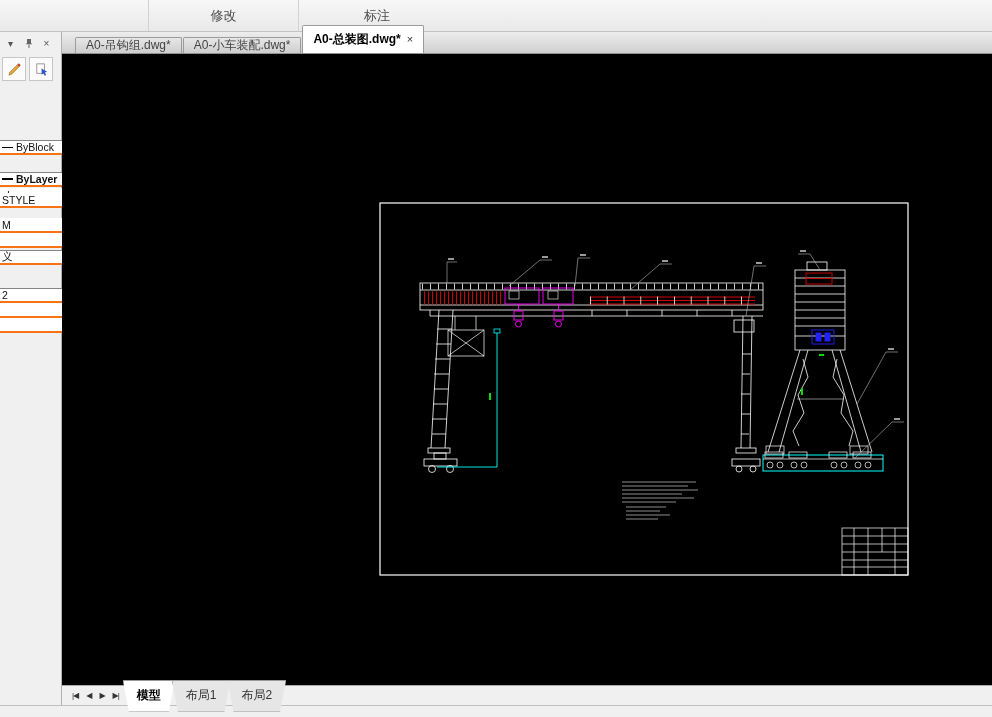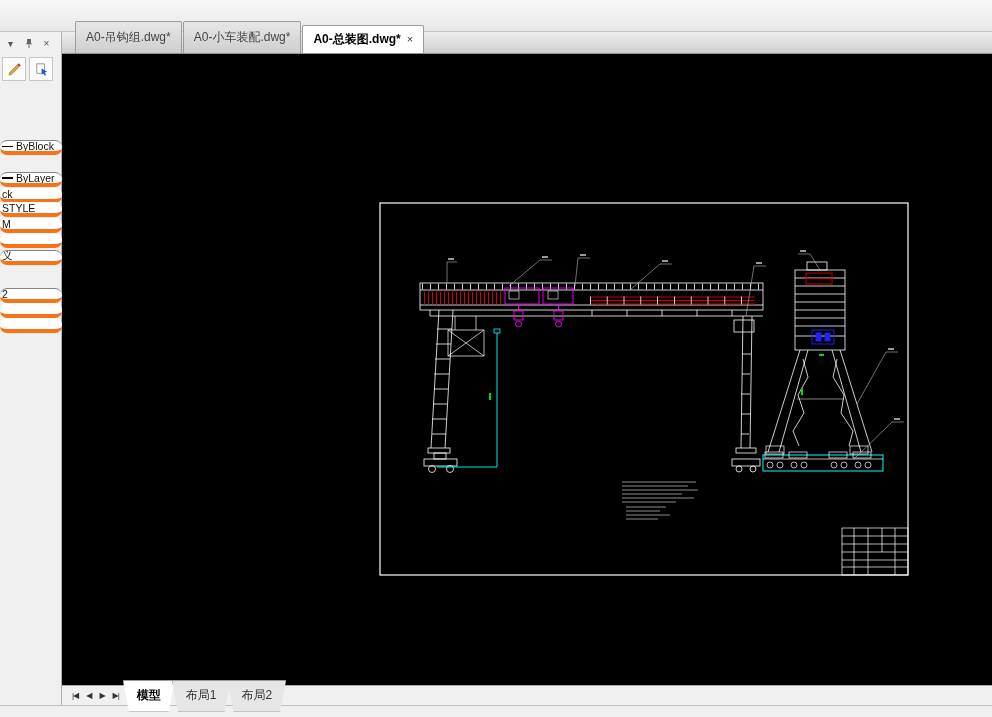"修改" div.rpanel { html: none -> <div>修改</div> }
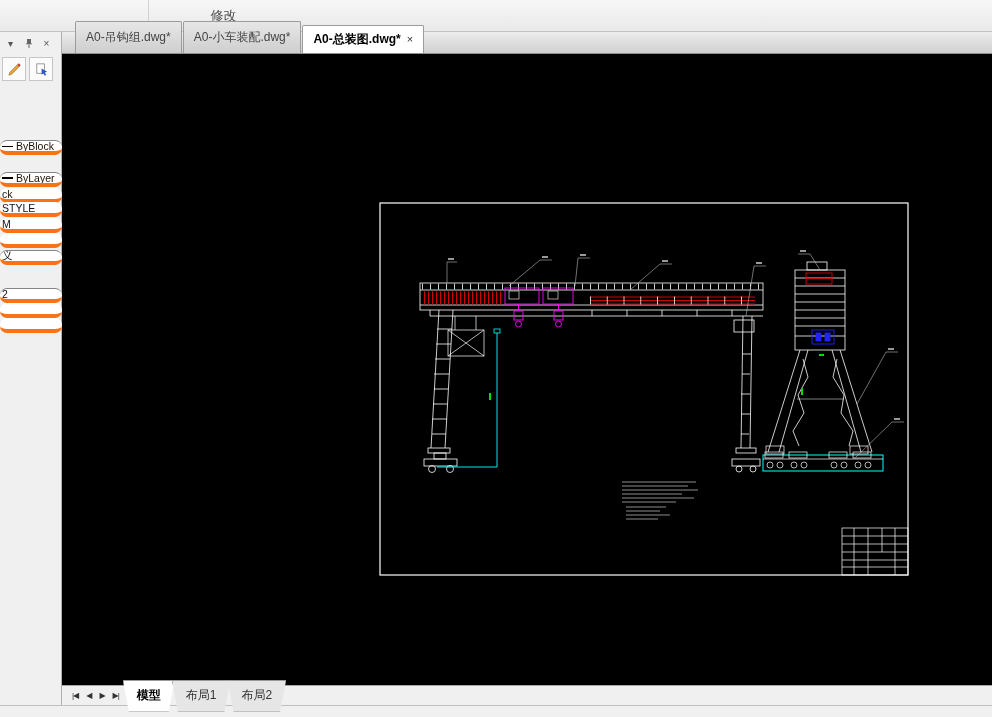"标注" div.rpanel { html: none -> <div>标注</div> }
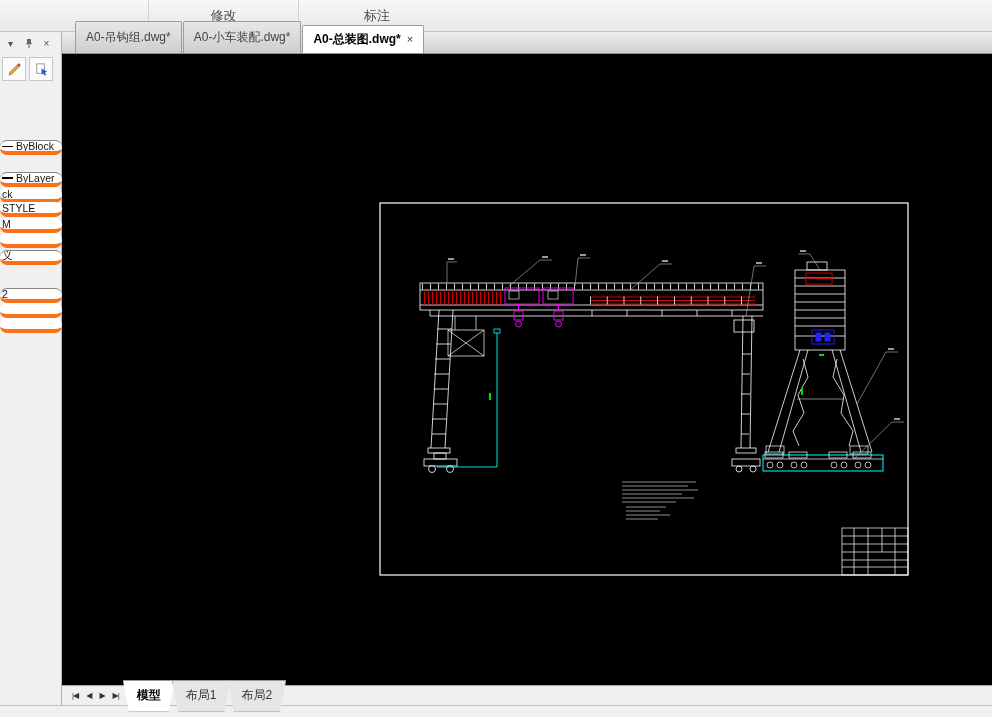"A0-吊钩组.dwg*" .doctab { height: 32px -> 16px }
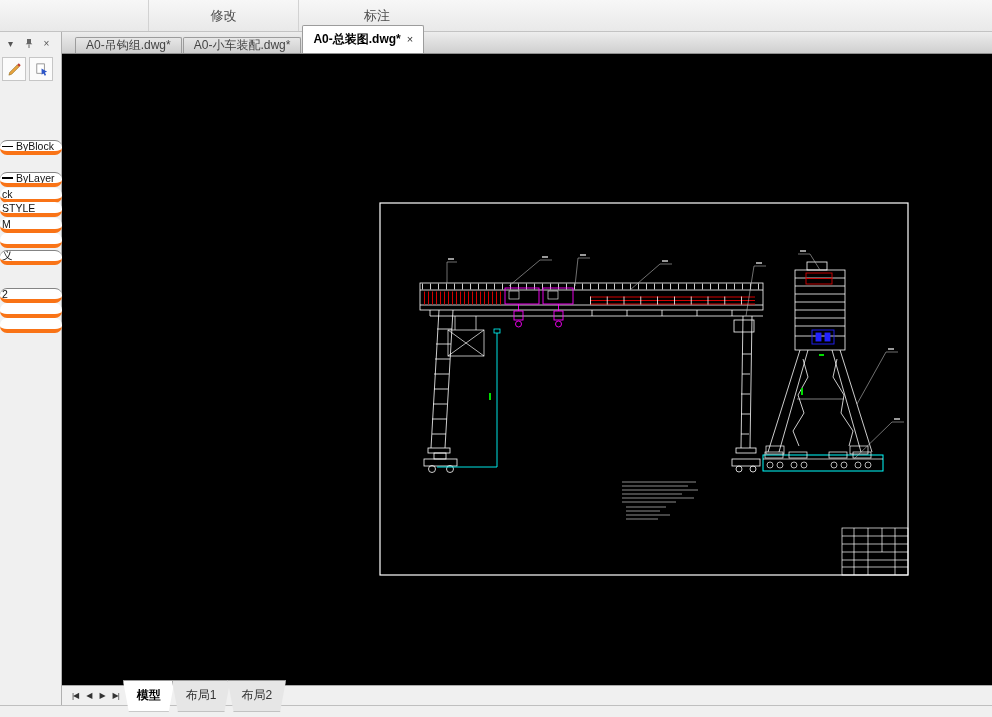"ByBlock" .prow { border-bottom: 4px solid #f97316 -> 2px solid #f97316; border-radius: 7px -> none }
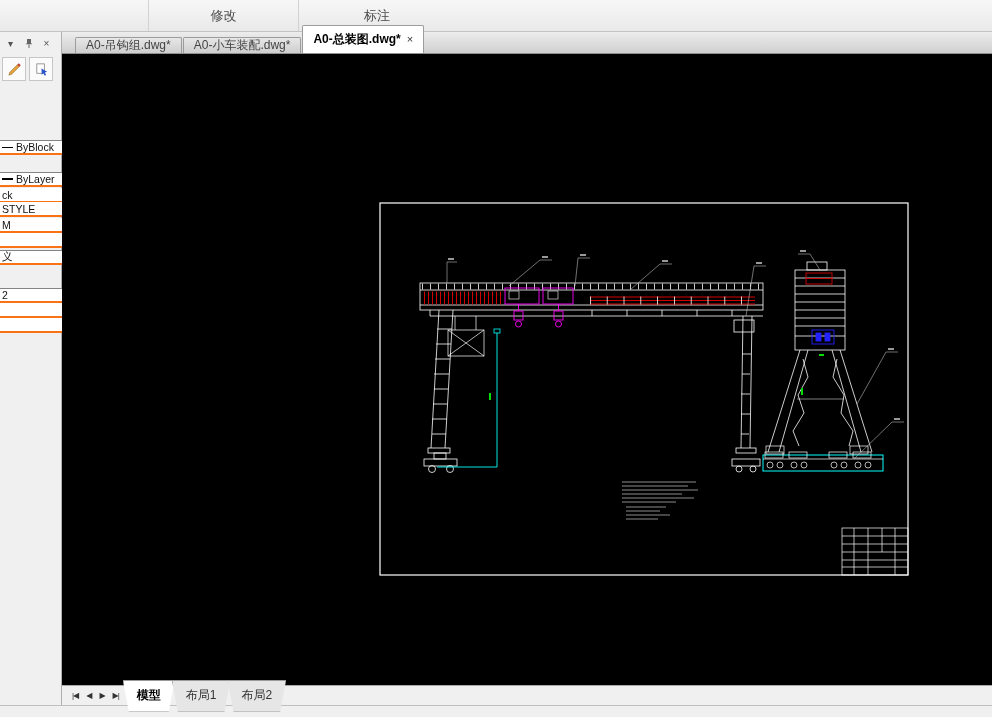"ByLayer" .prow.bold { font-weight: normal -> bold }
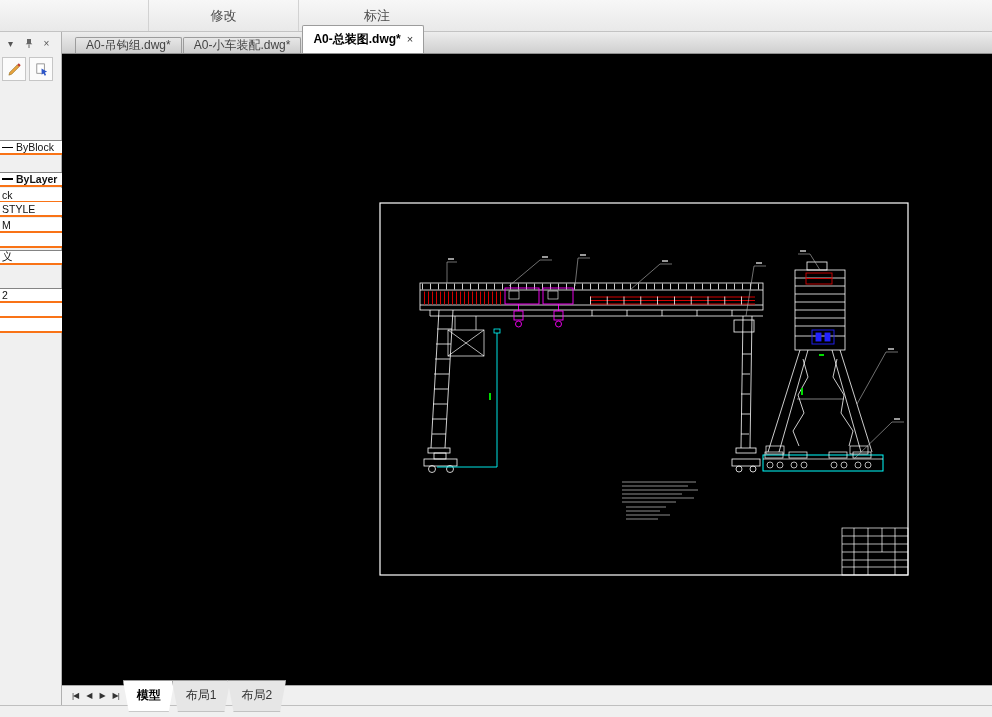"STYLE" div.prow { top: 170px -> 161px }
